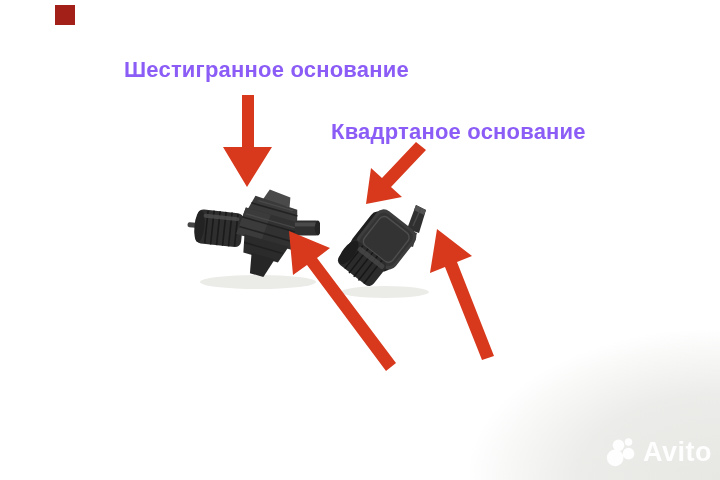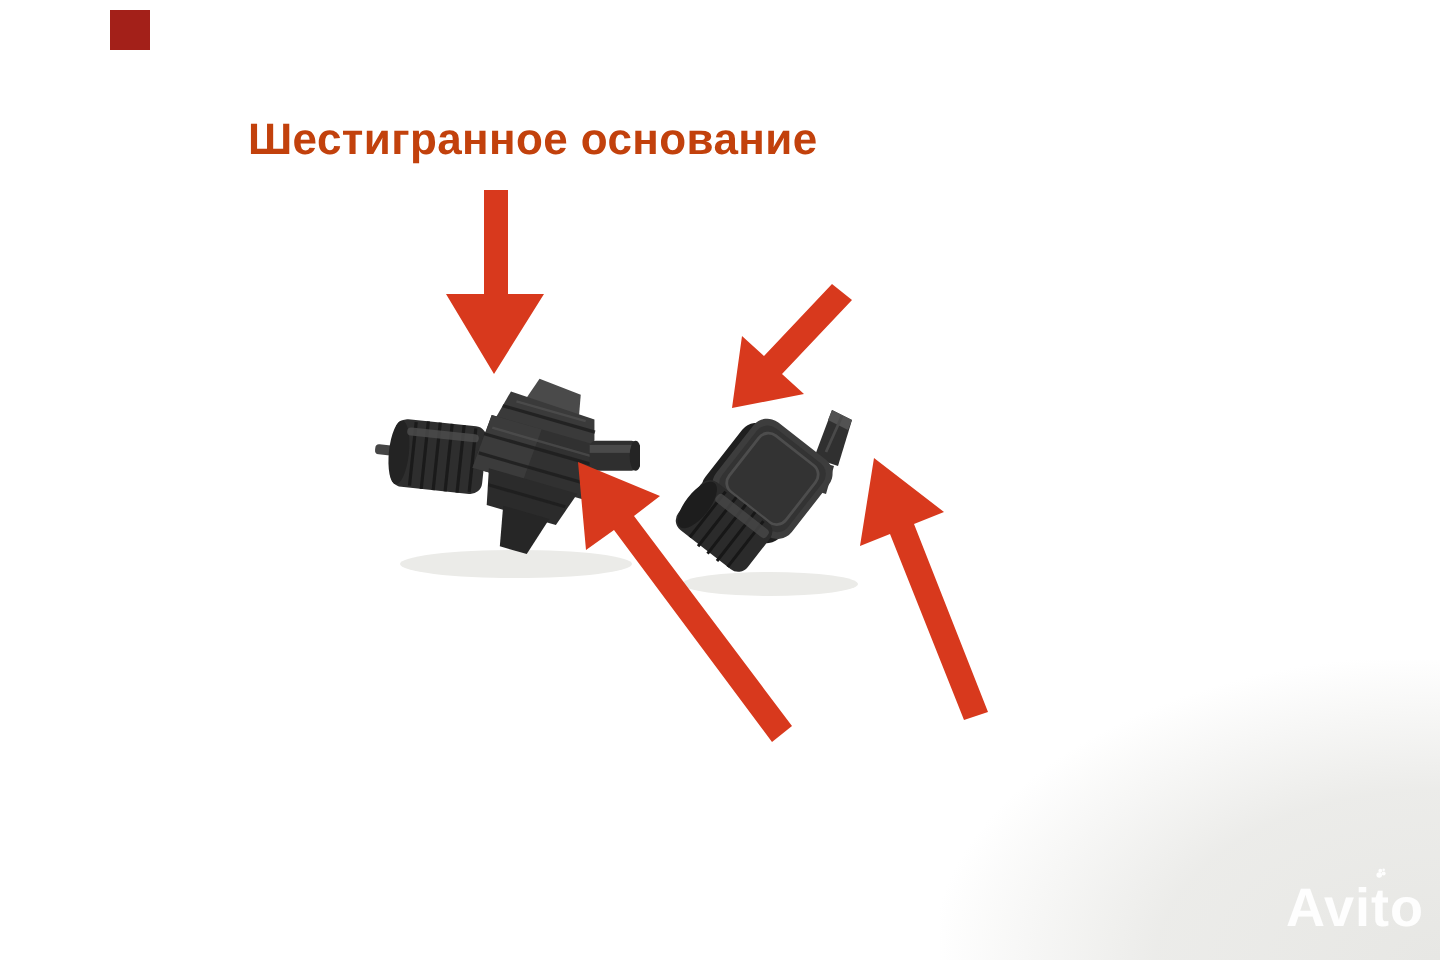"Шестигранное основание" .annotation-label { color: #c2410c -> #8b5cf6 }
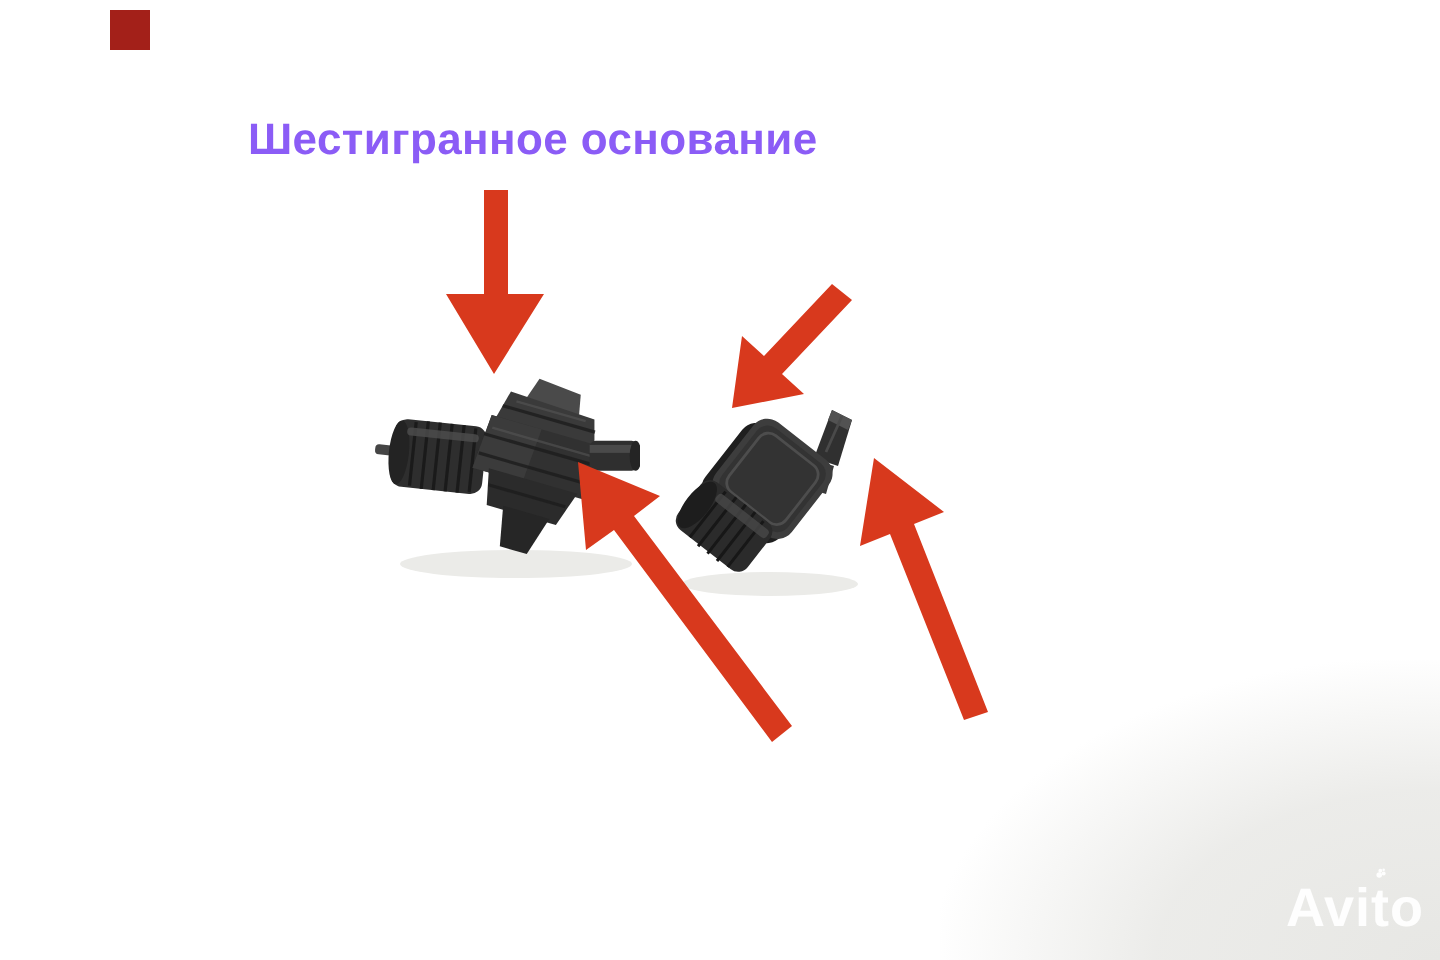"Квадртаное основание" div.abs { html: none -> <div>Квадртаное основание</div> }
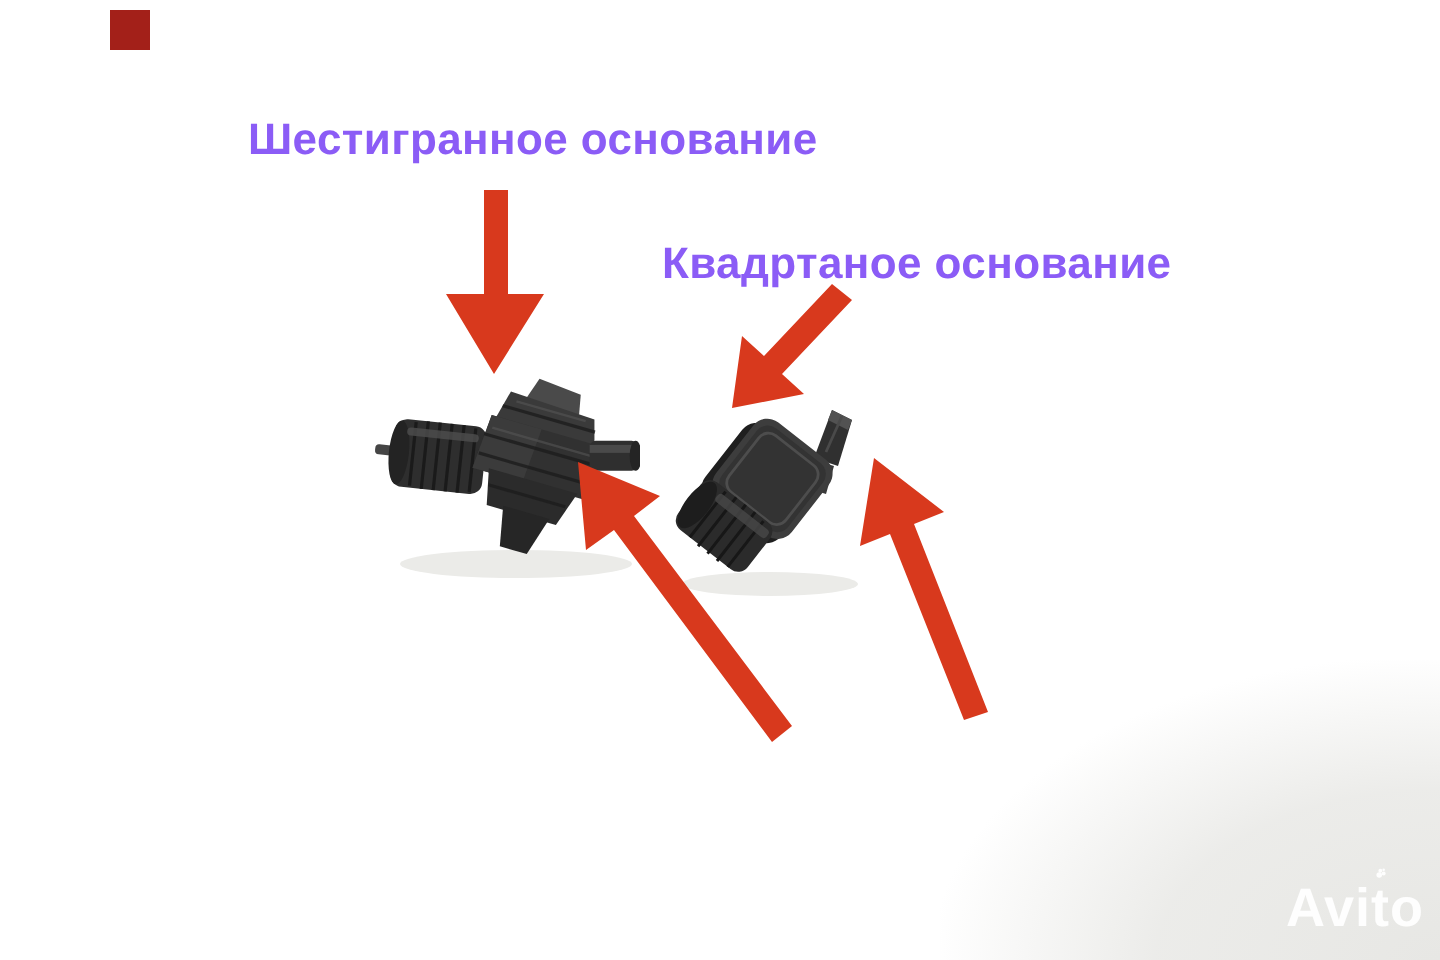"Avito" .watermark { align-items: flex-end -> center; flex-direction: column -> none }
